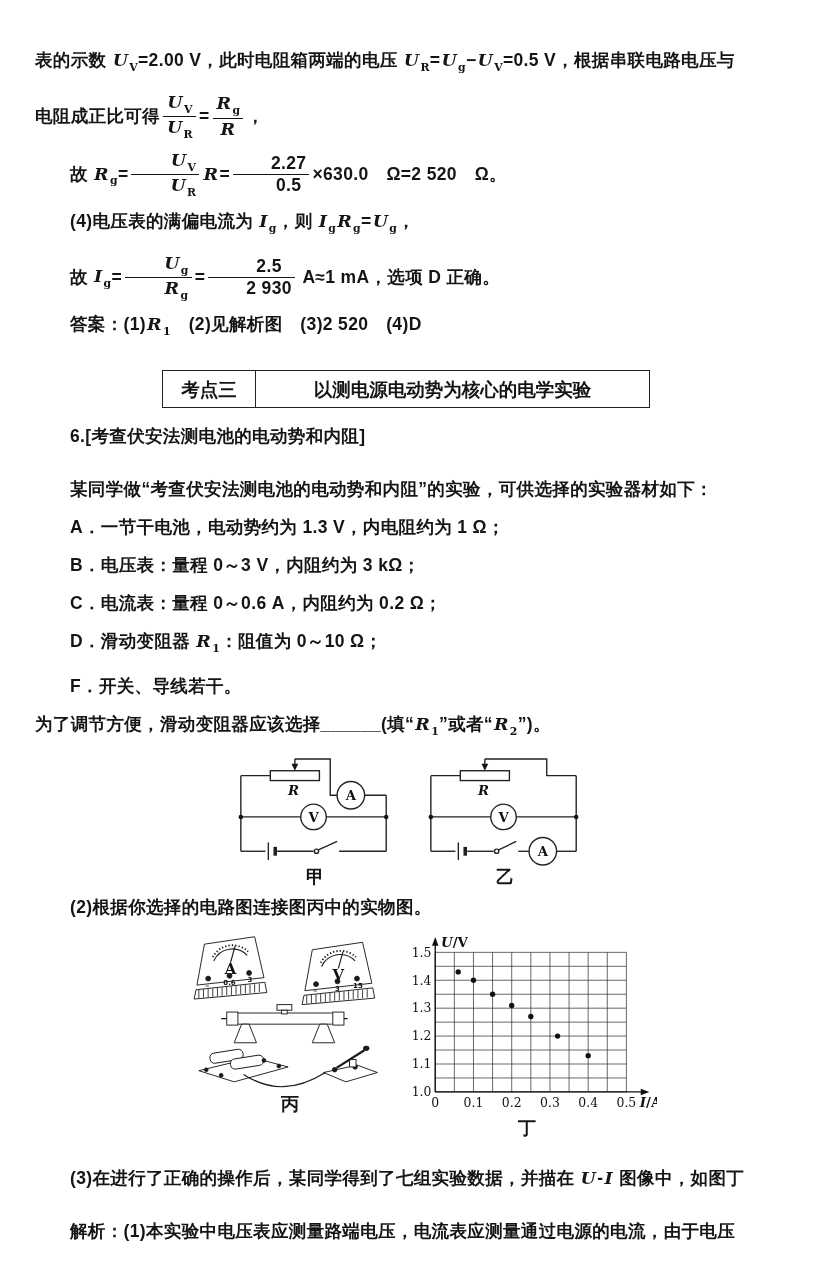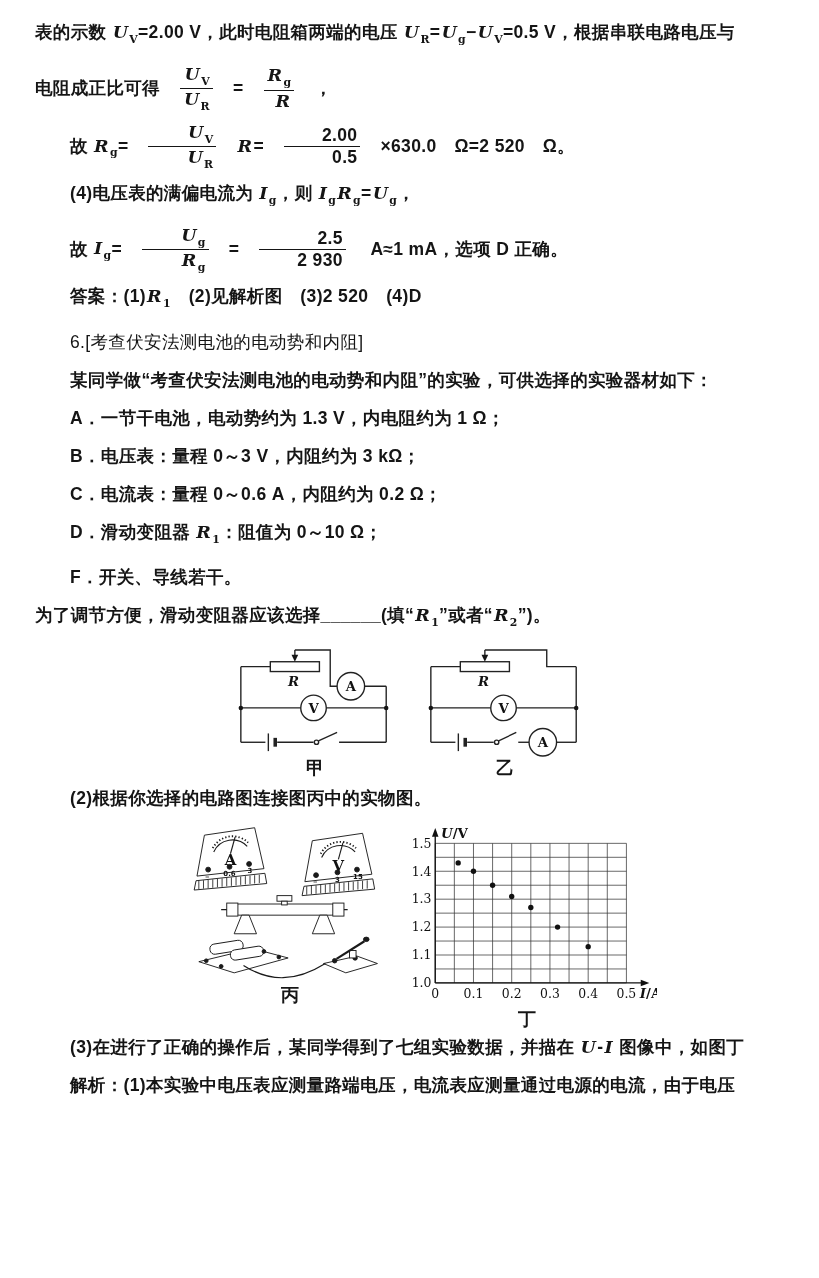"表的示数 UV=2.00 V，此时电阻箱两端的电压 UR=Ug−UV=0.5" p.just { margin-top: none -> 28px }
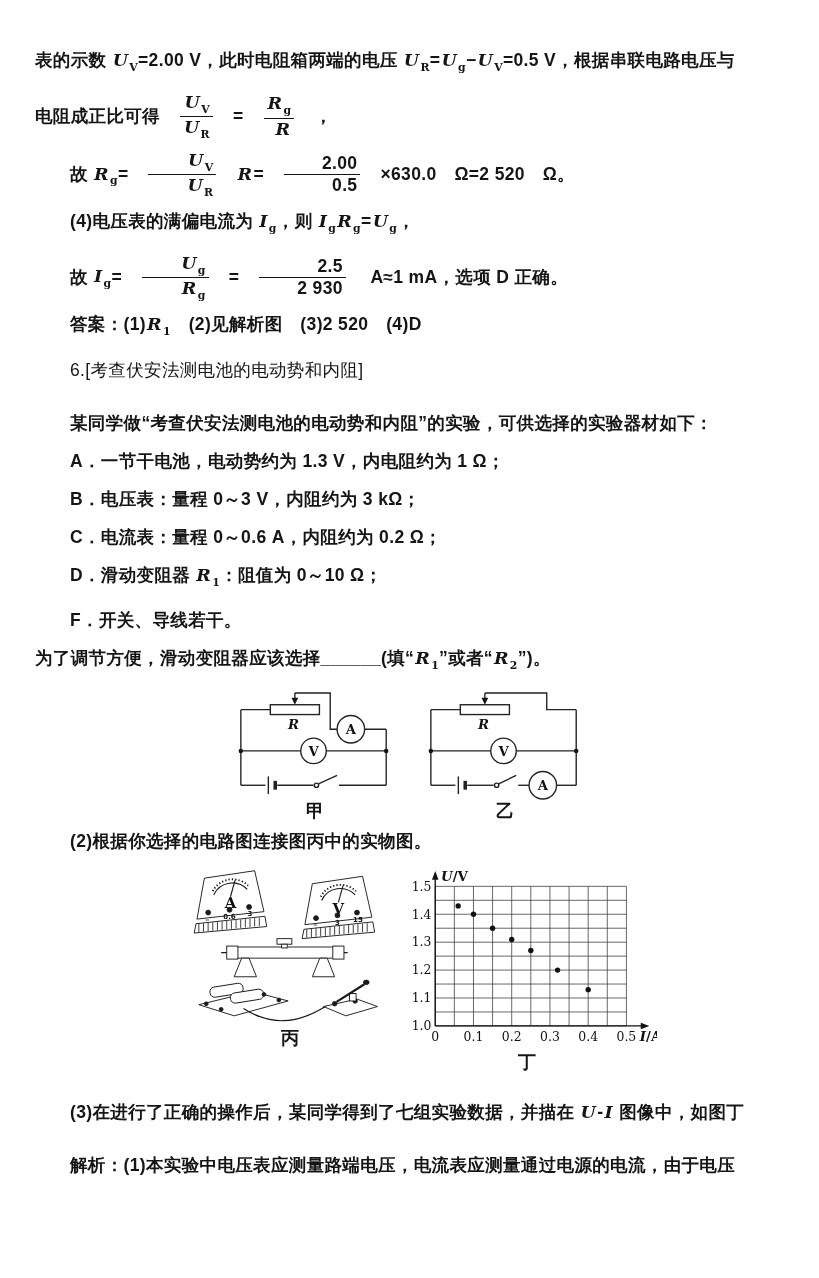"UV" .frac { margin: 0 20px -> 0 3px; text-align: right -> center }
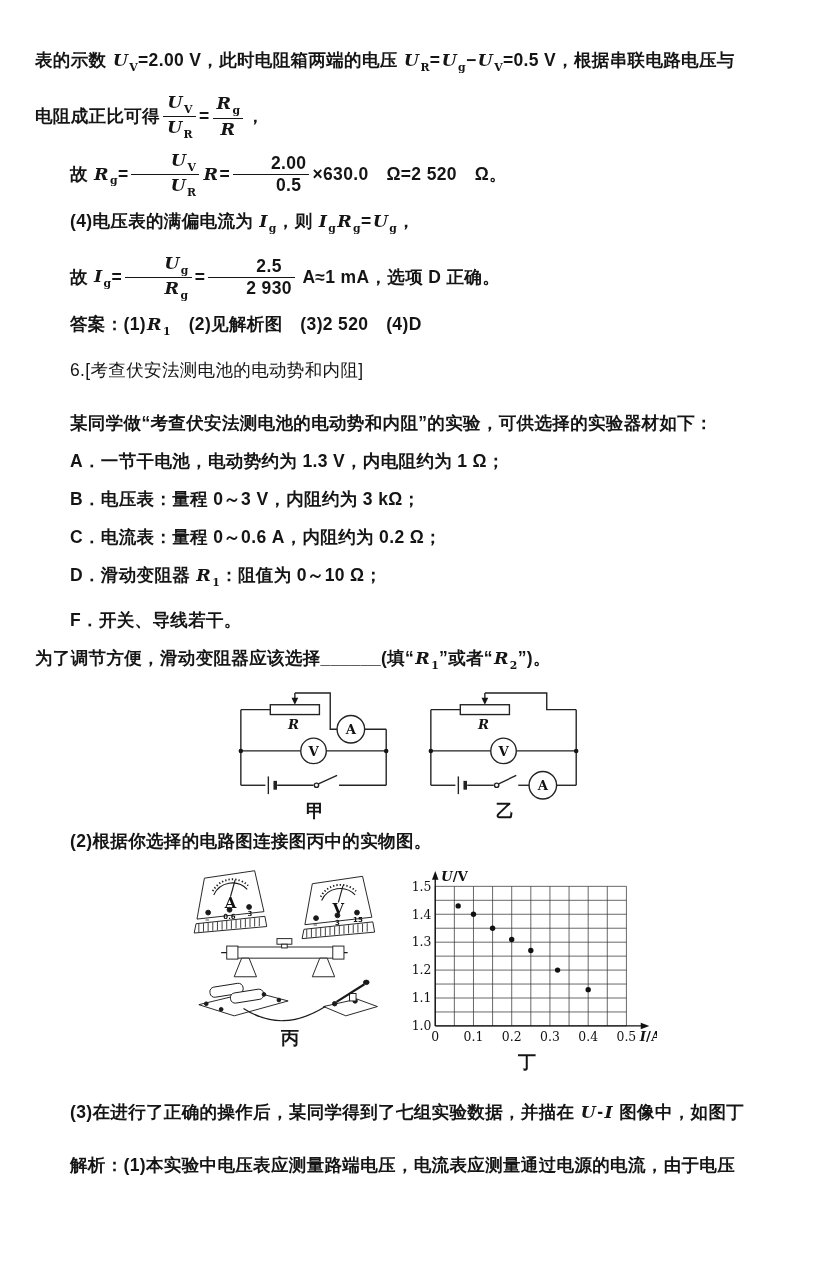"2.00" span.num { text: 2.00 -> 2.27 }
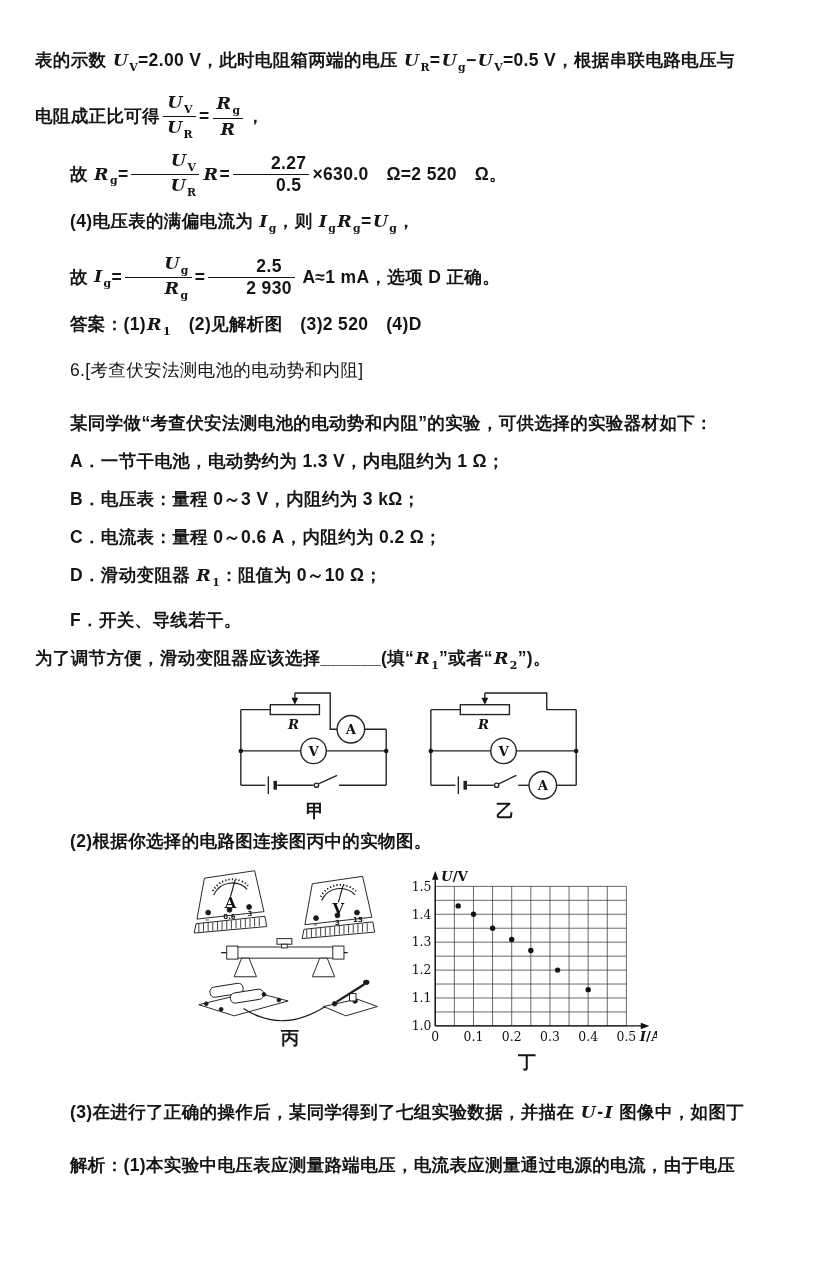"答案：(1)R1 (2)见解析图 (3)2 520 (4)D" p.ln { margin-bottom: 15px -> 27px }
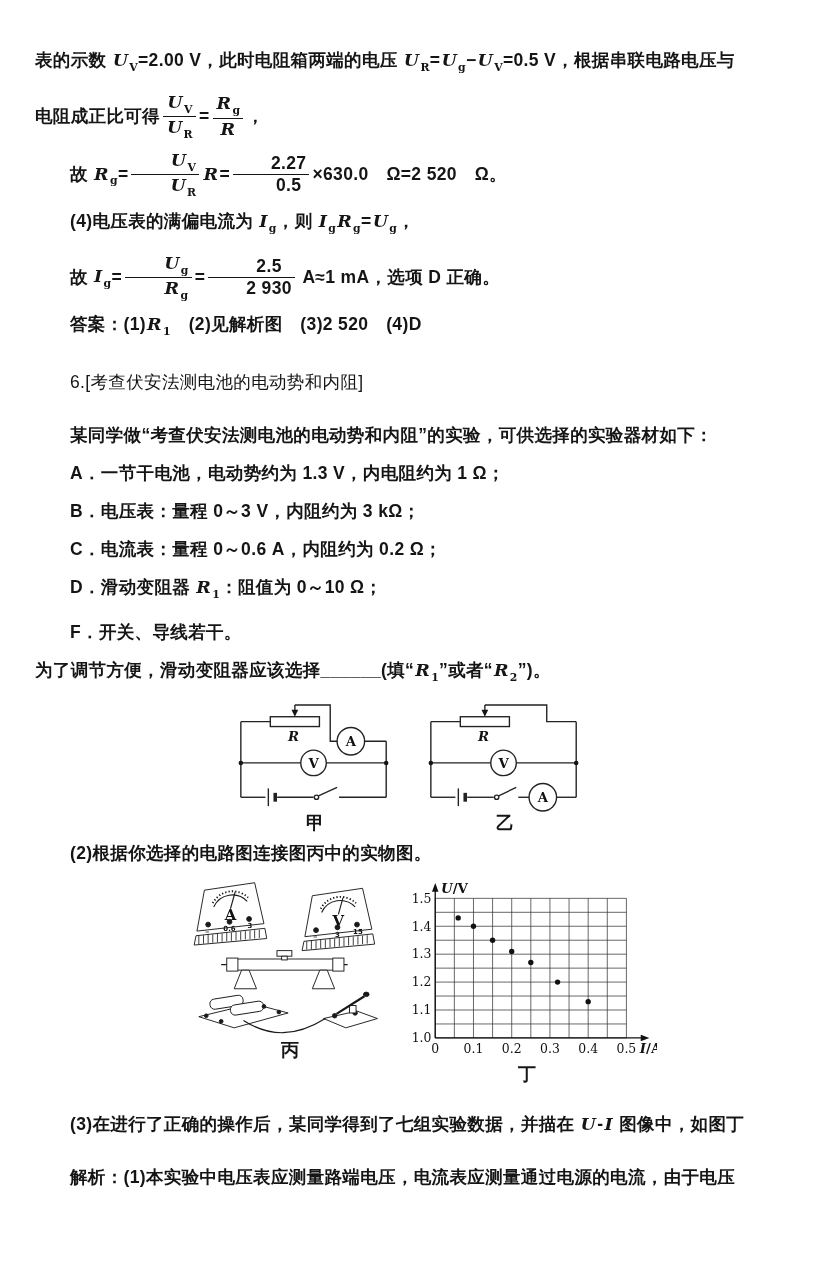"考点三" div.kd-box { html: none -> <div> <div>考点三</div> <div>以测电源电动势为核心的电学实验</div> </div> }
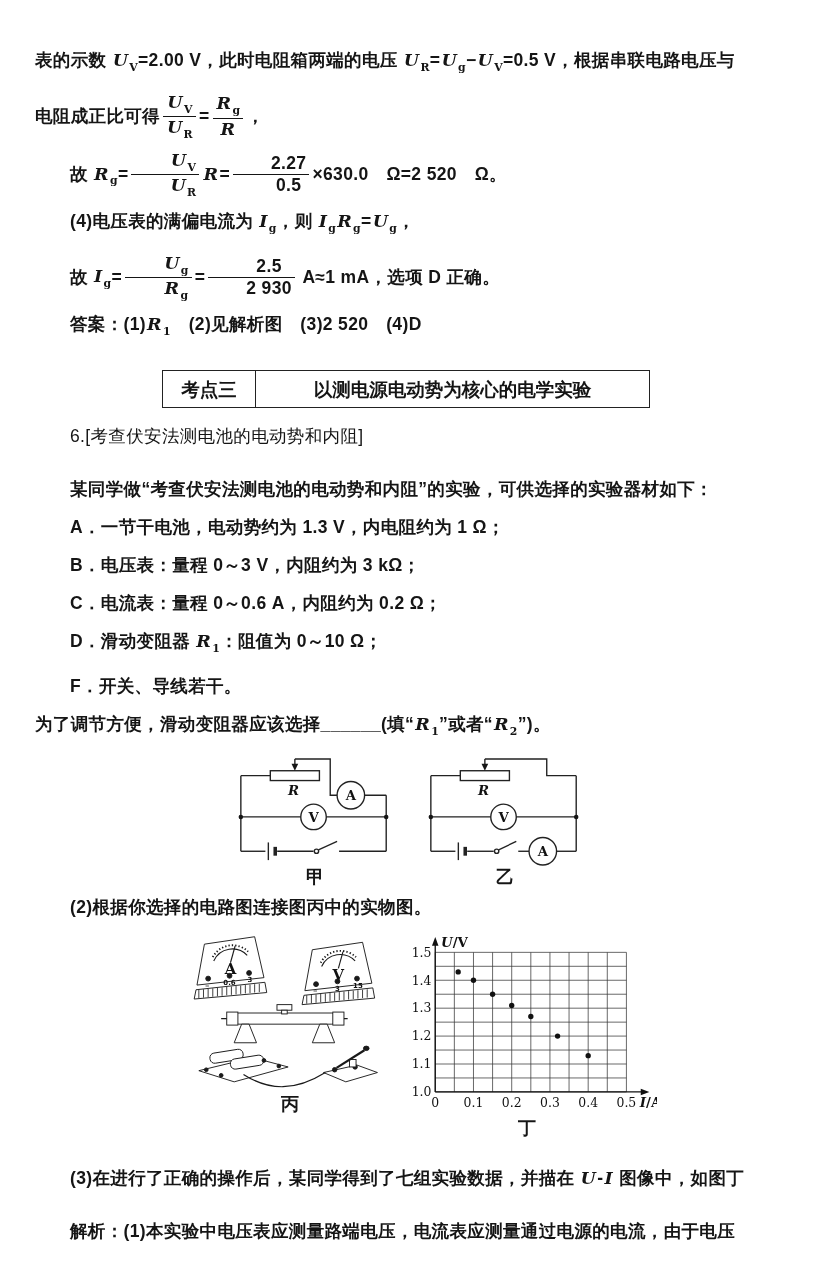"6.[考查伏安法测电池的电动势和内阻]" .bold { font-weight: 400 -> 700 }
